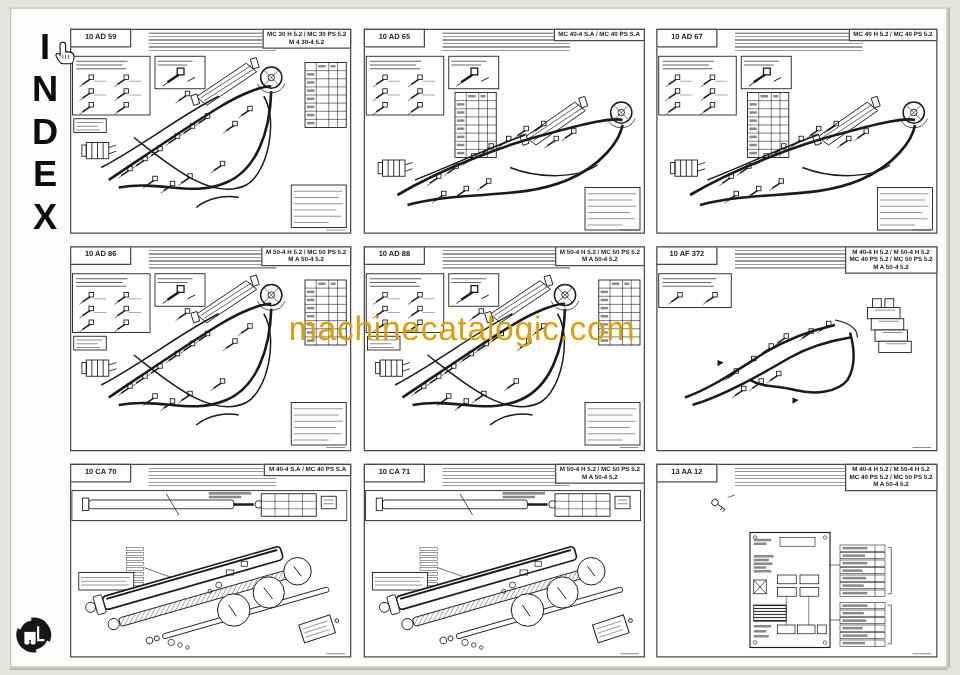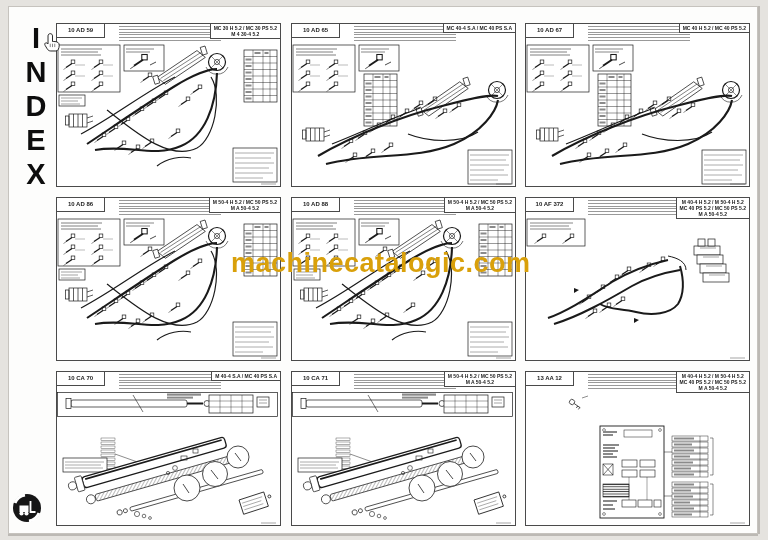"machinecatalogic.com" .watermark { font-weight: bold -> normal }
